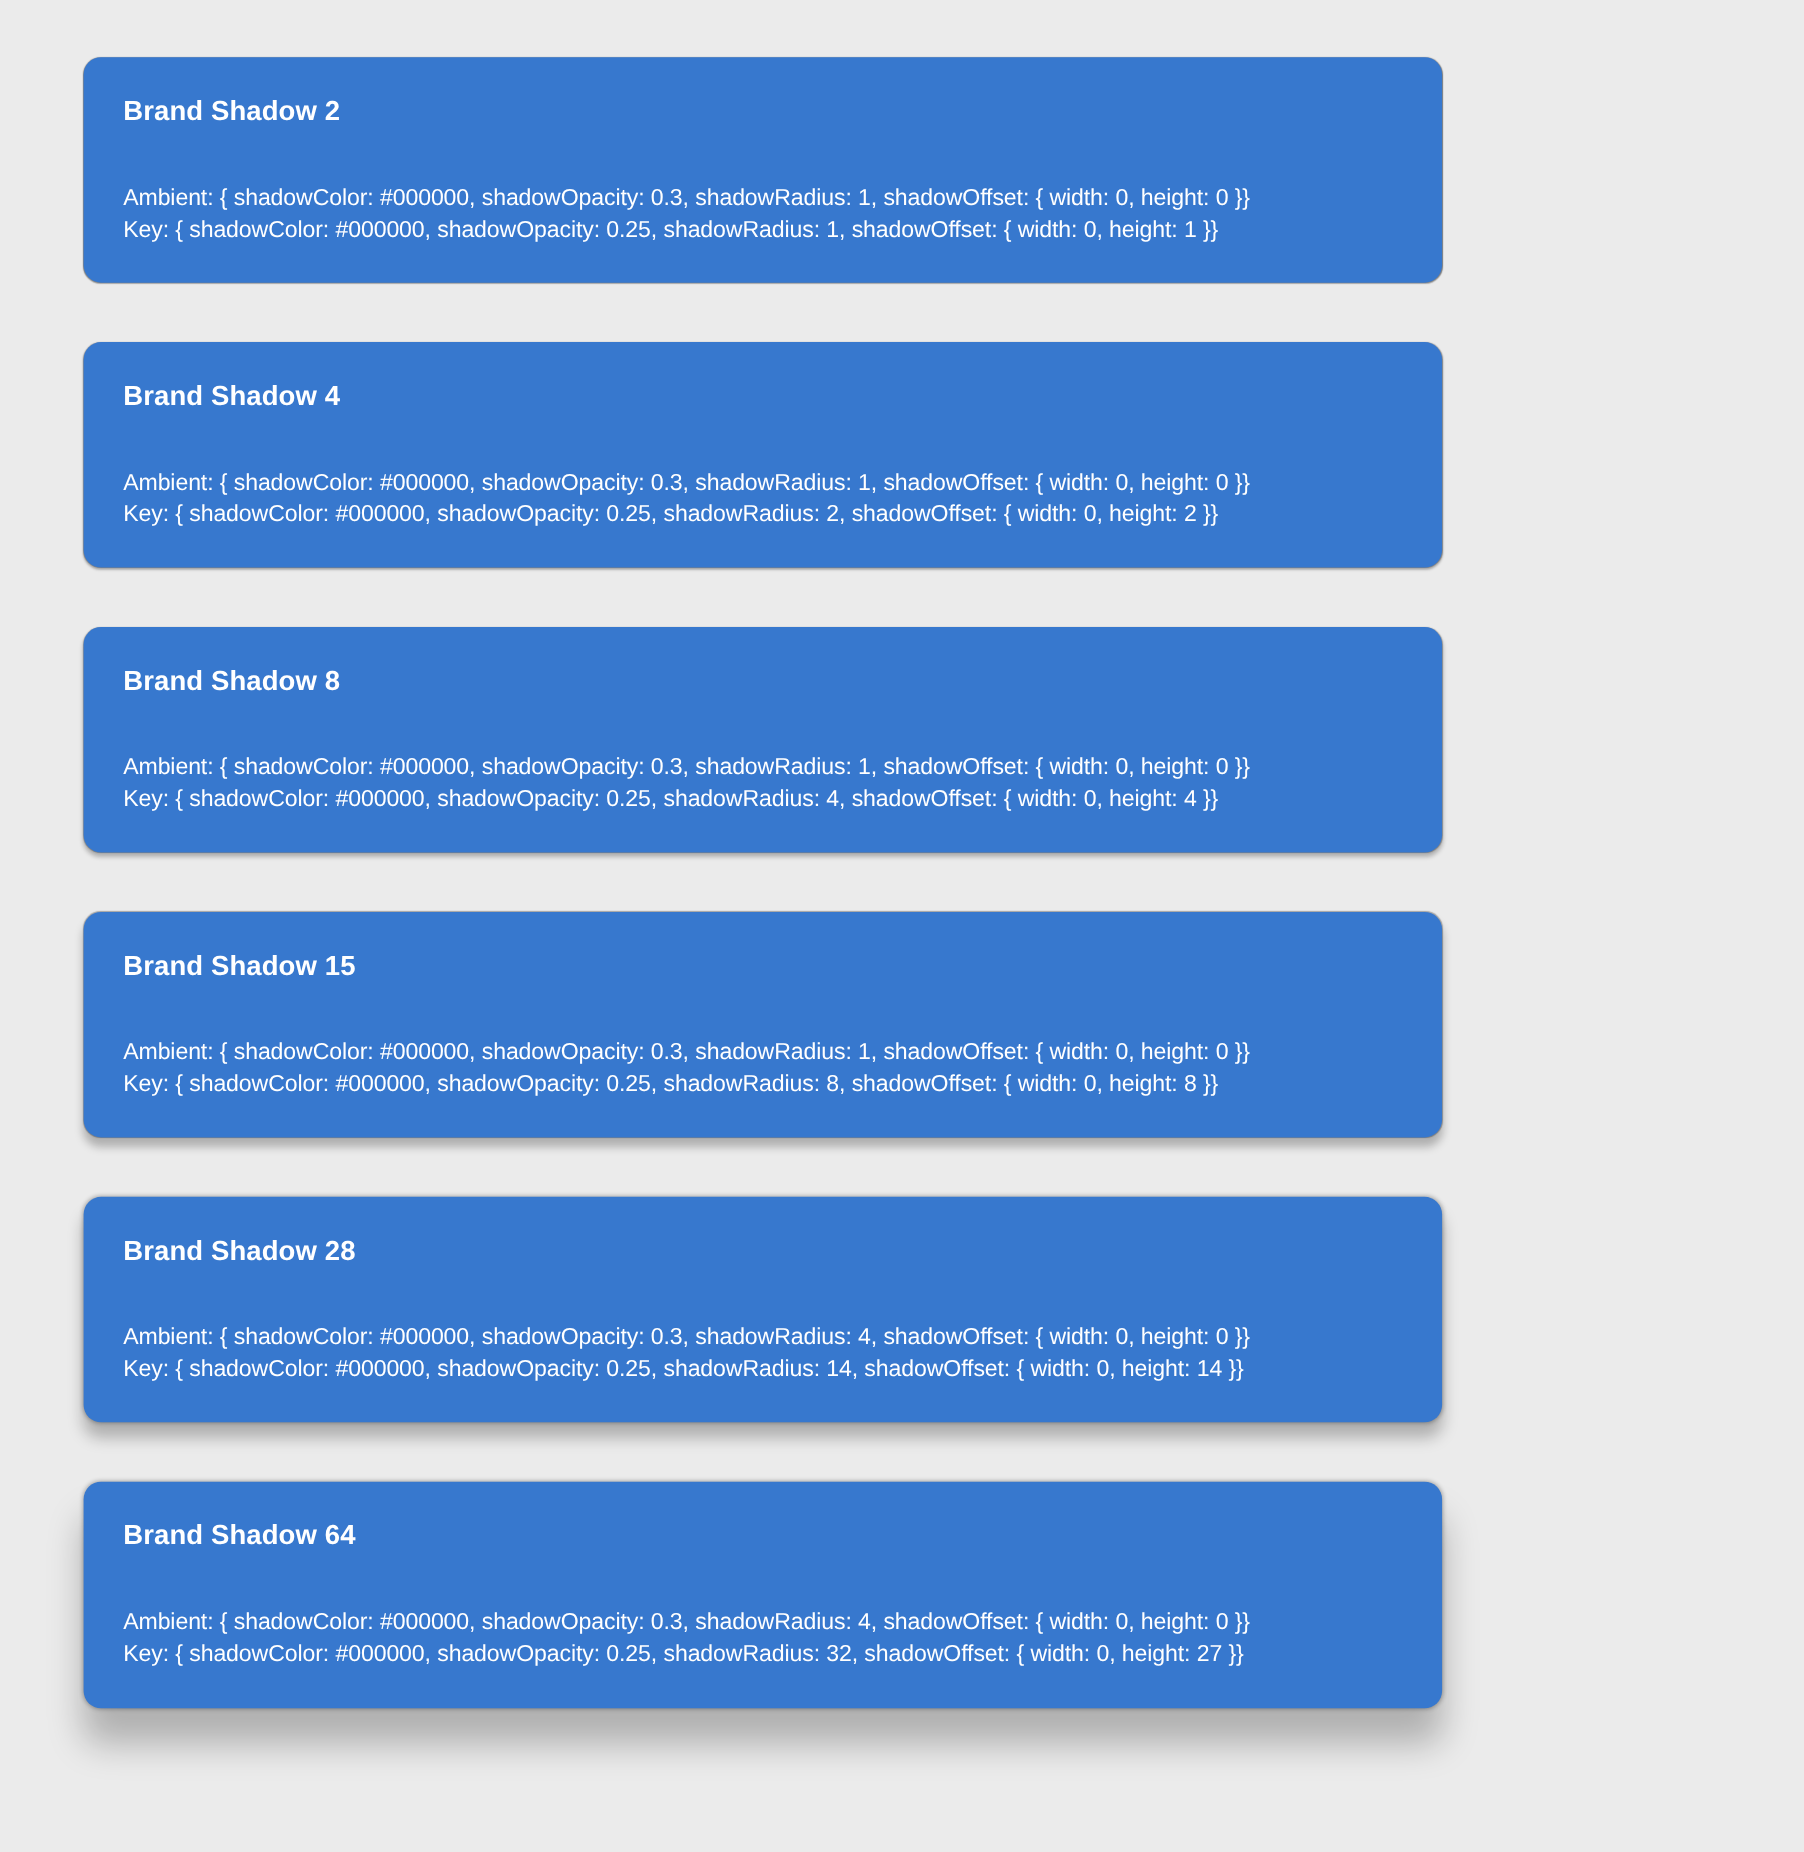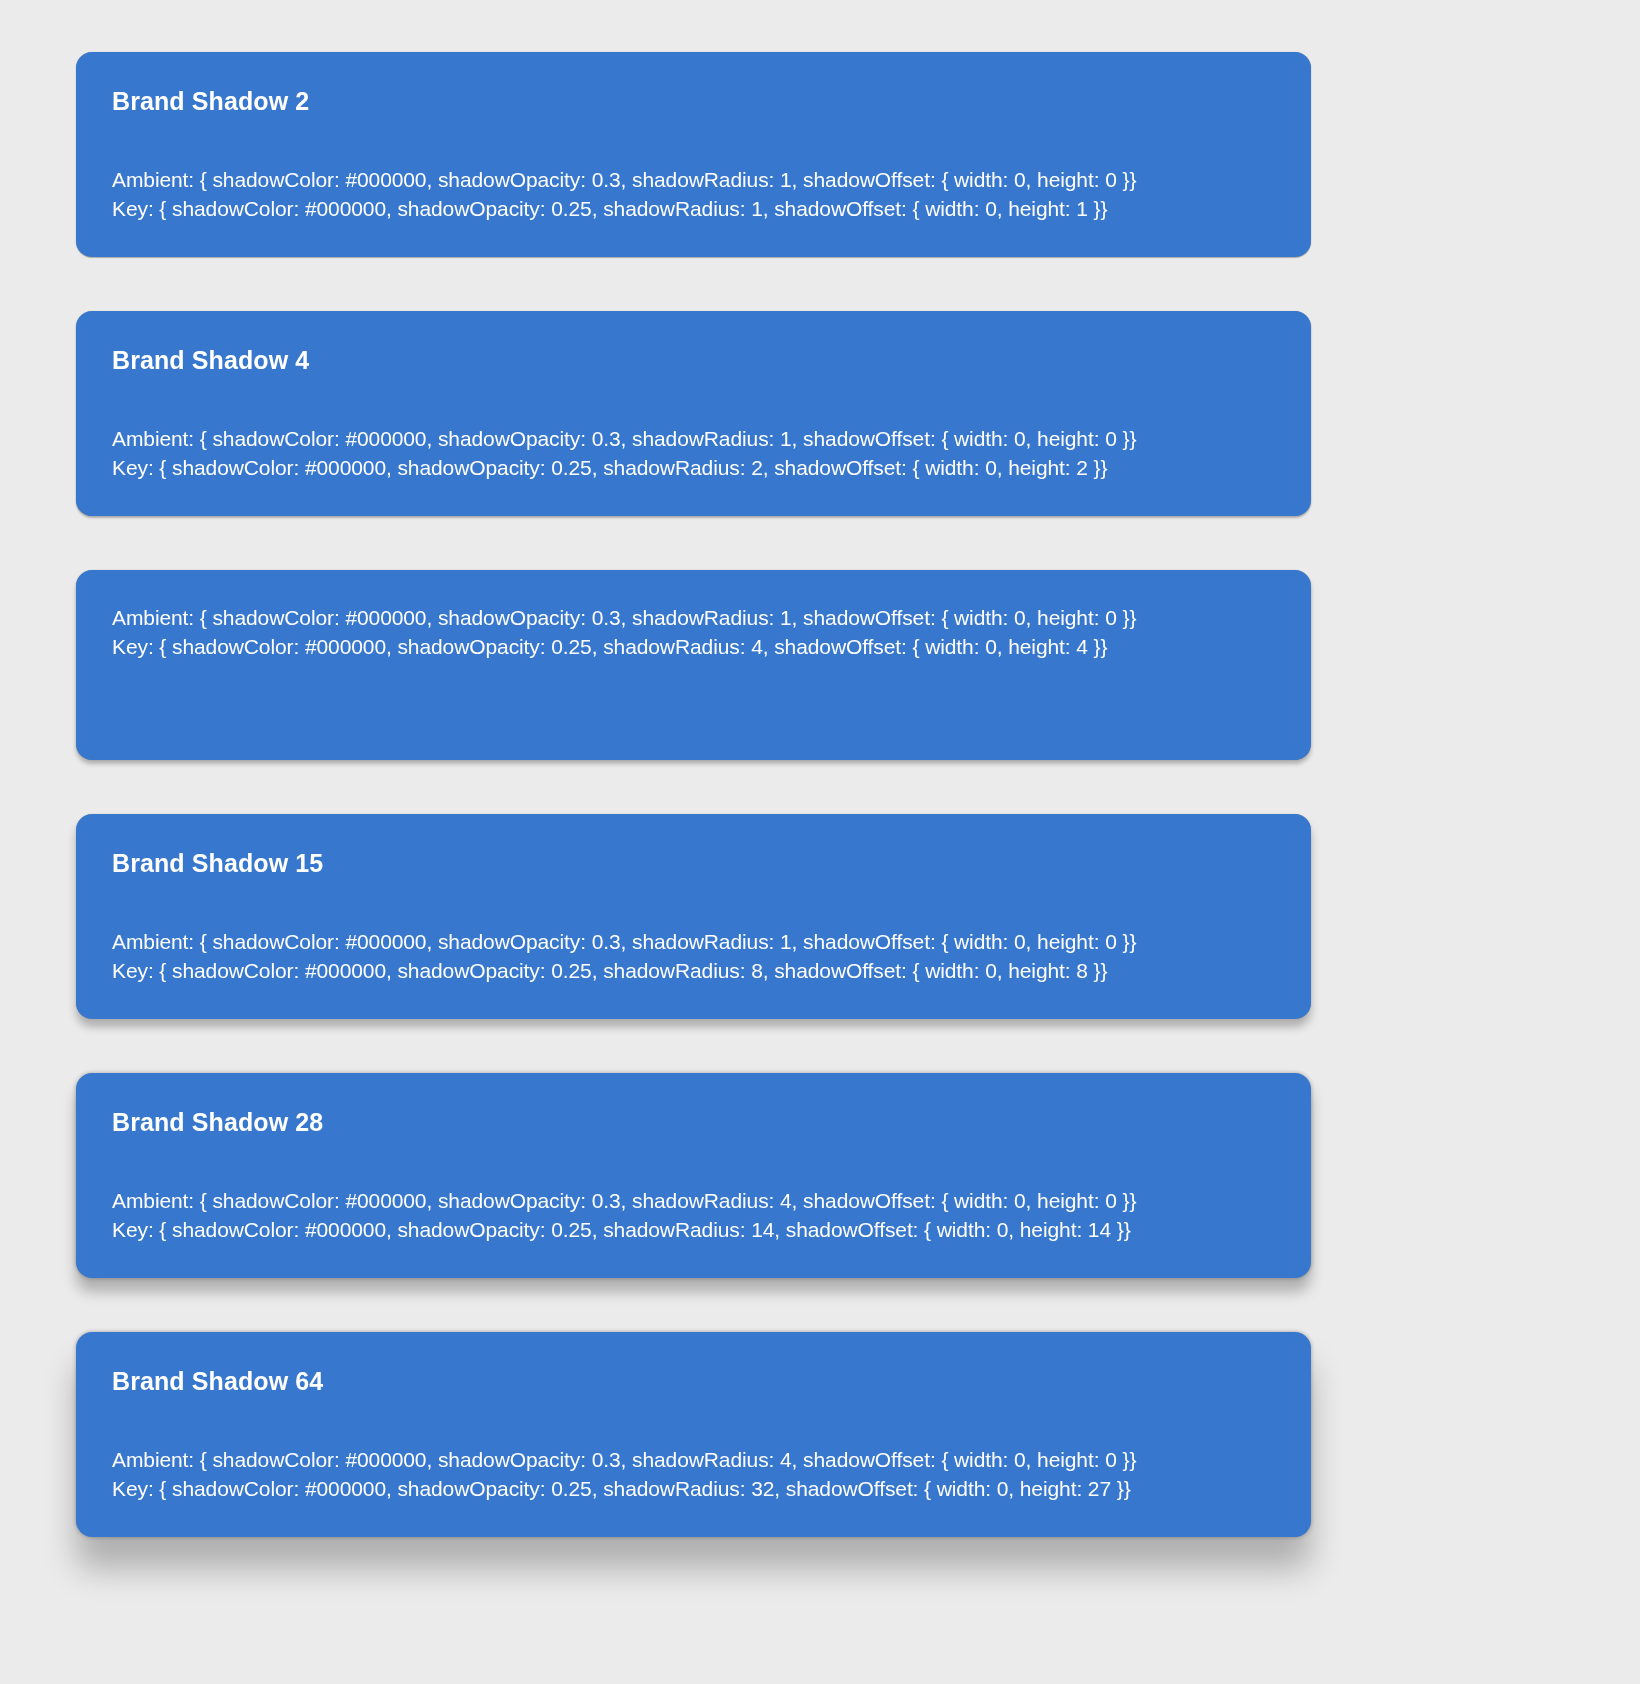"Brand Shadow 8" div.card-title { html: none -> <div>Brand Shadow 8</div> }
